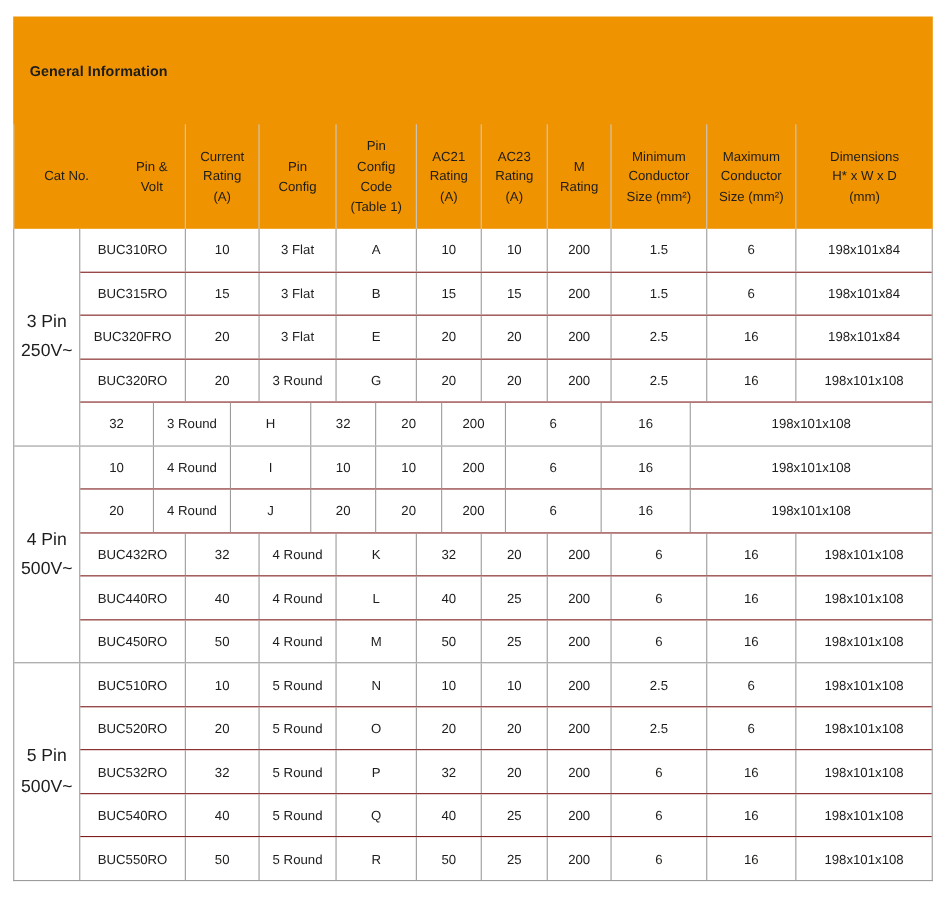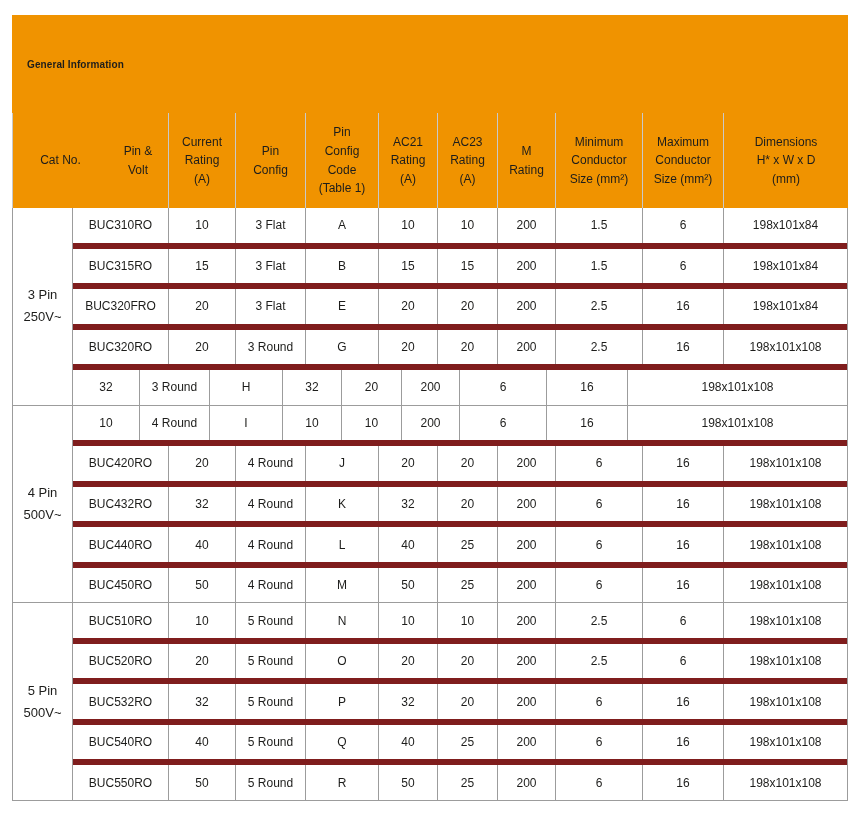"General Information" .title { font-size: 10px -> 13px }
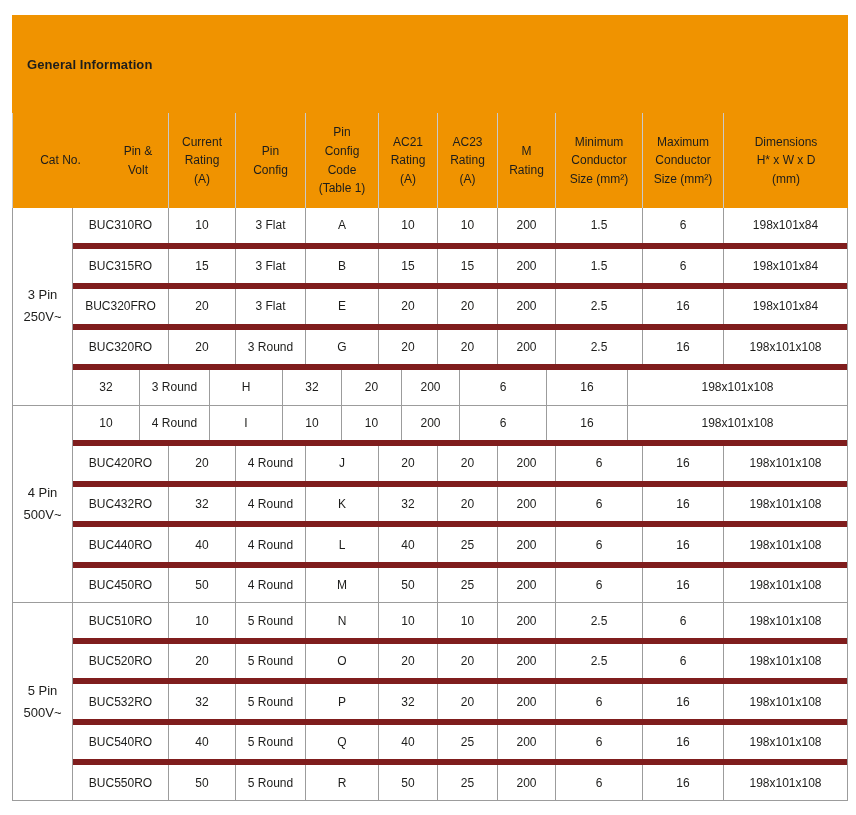"BUC310RO" .brow { border-bottom: 6px solid #7f1d1d -> 1px solid #7f1d1d }
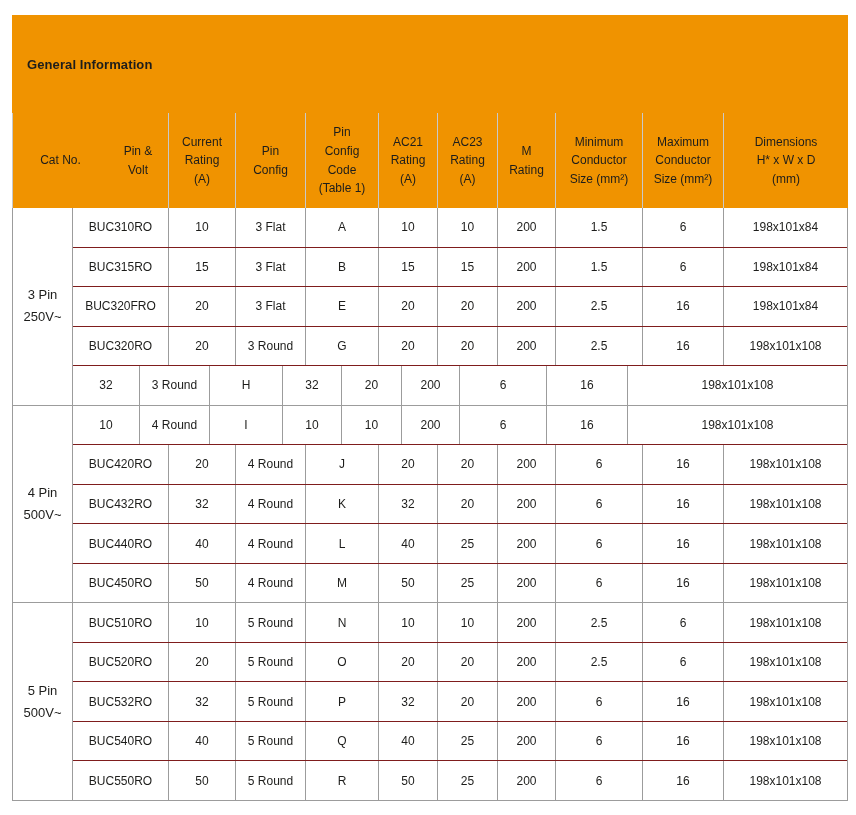"3 Pin" .gpin { font-size: 13px -> 16px }
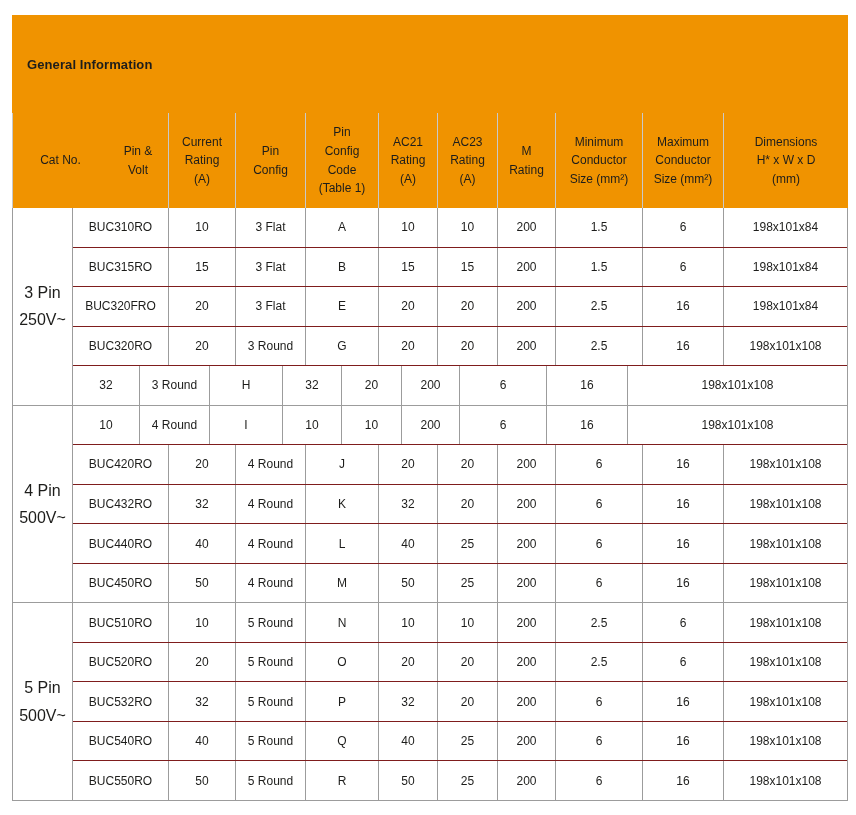"BUC420RO" div.bcell { html: <div>BUC420RO</div> -> none }
